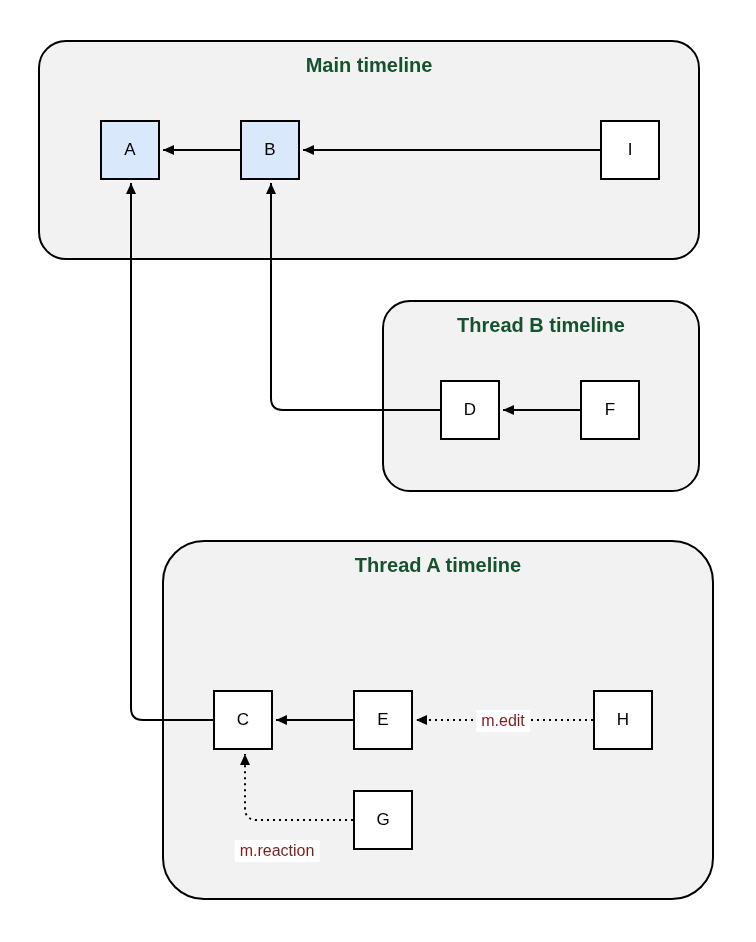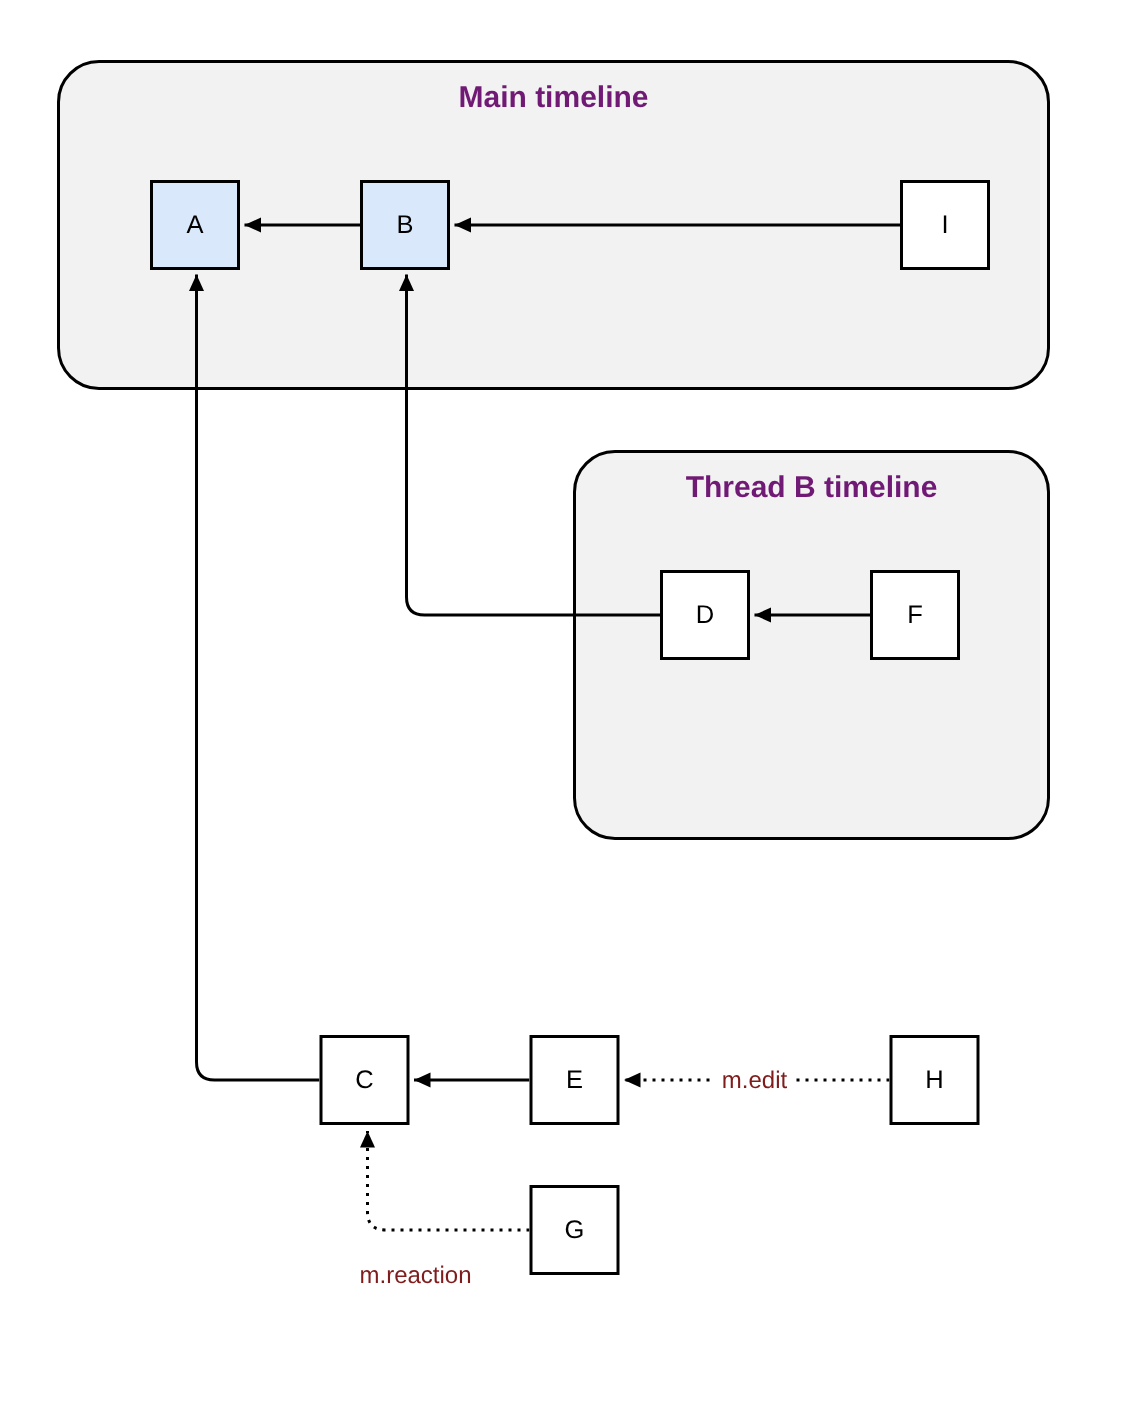"Main timeline" .container-box .title { color: #701a75 -> #14532d }
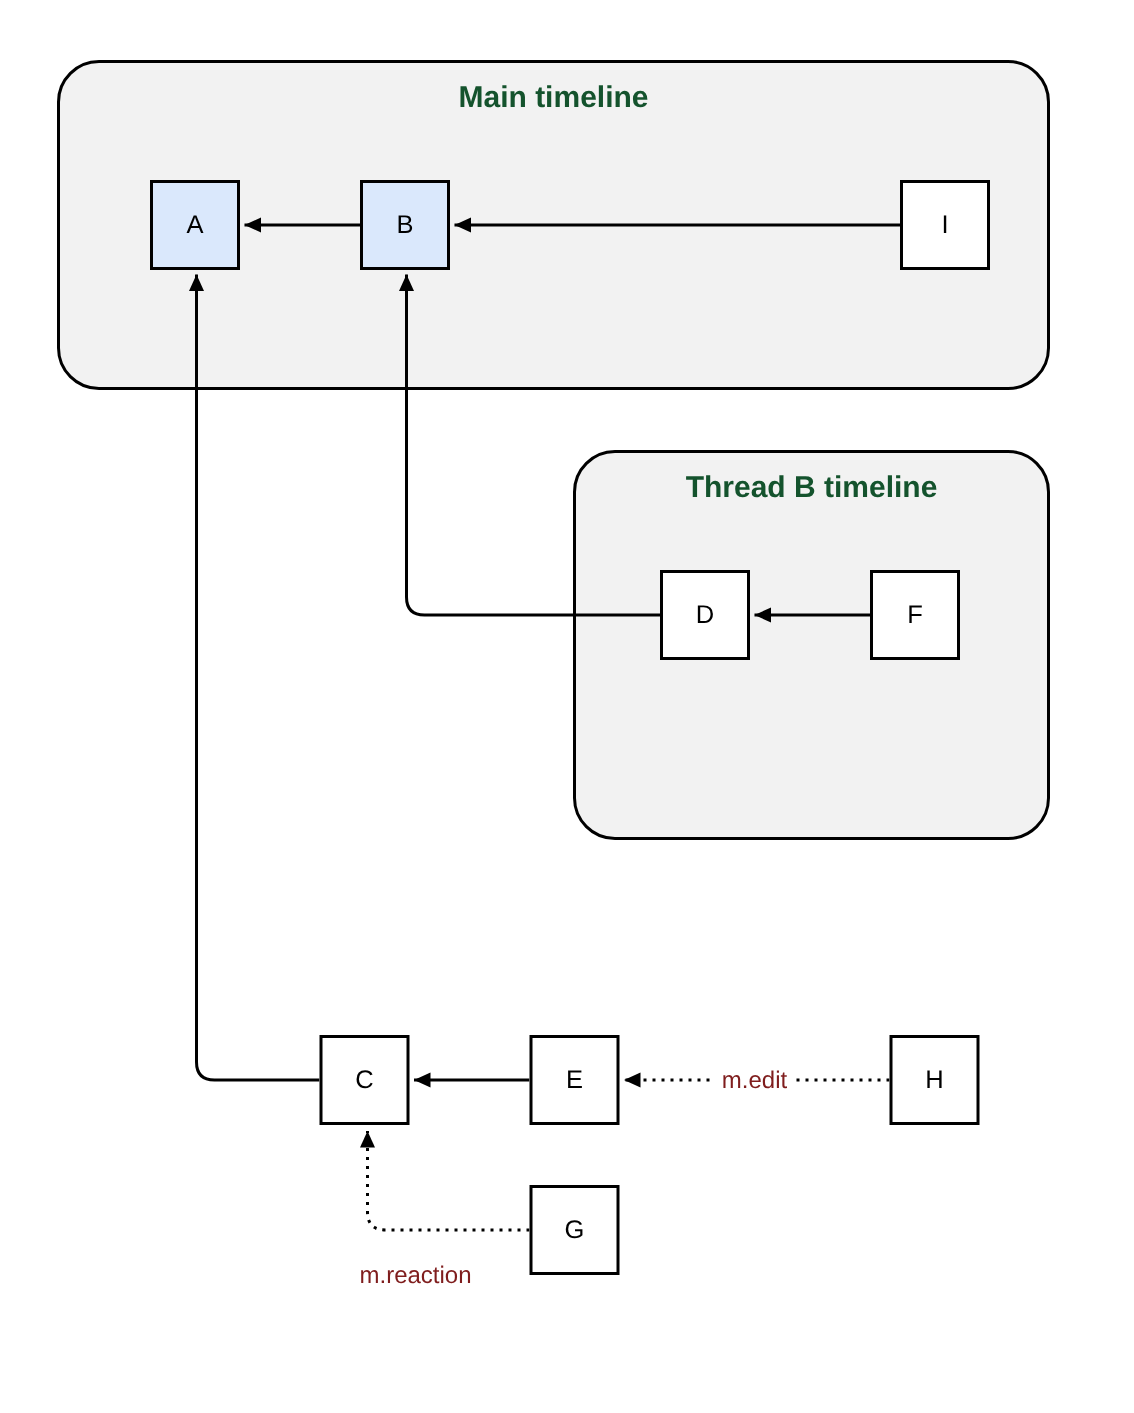"Thread B timeline" #box-thread-b { height: 260px -> 192px }
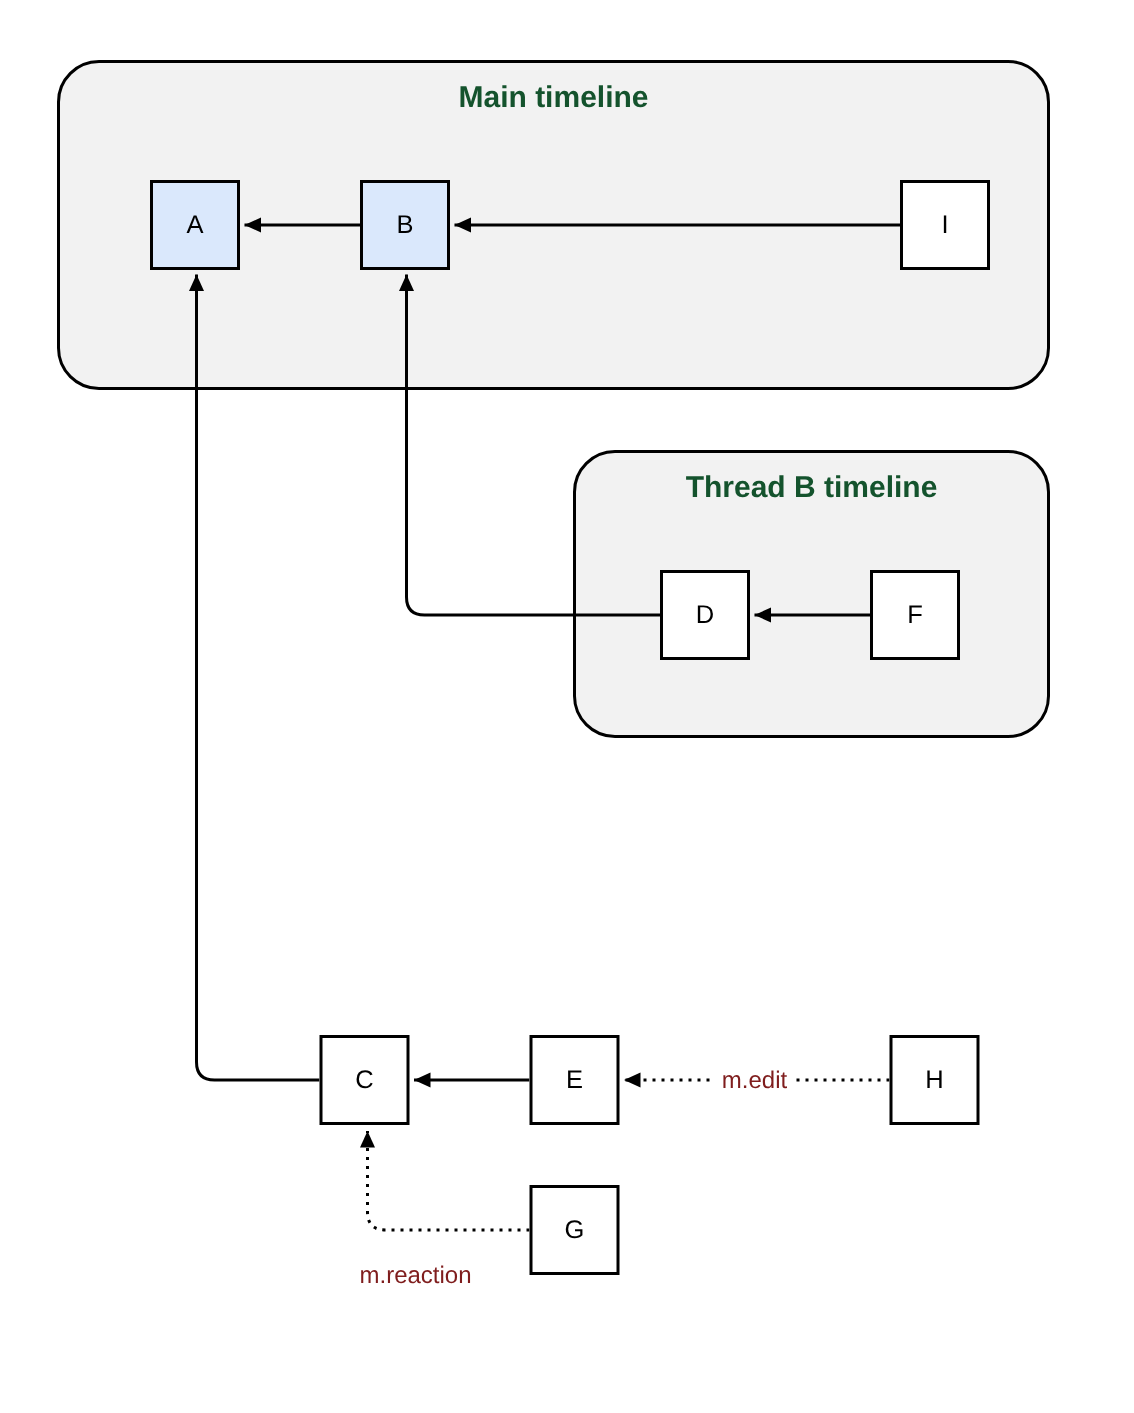"Thread A timeline" div.container-box { html: none -> <div> <div>Thread A timeline</div> </div> }
